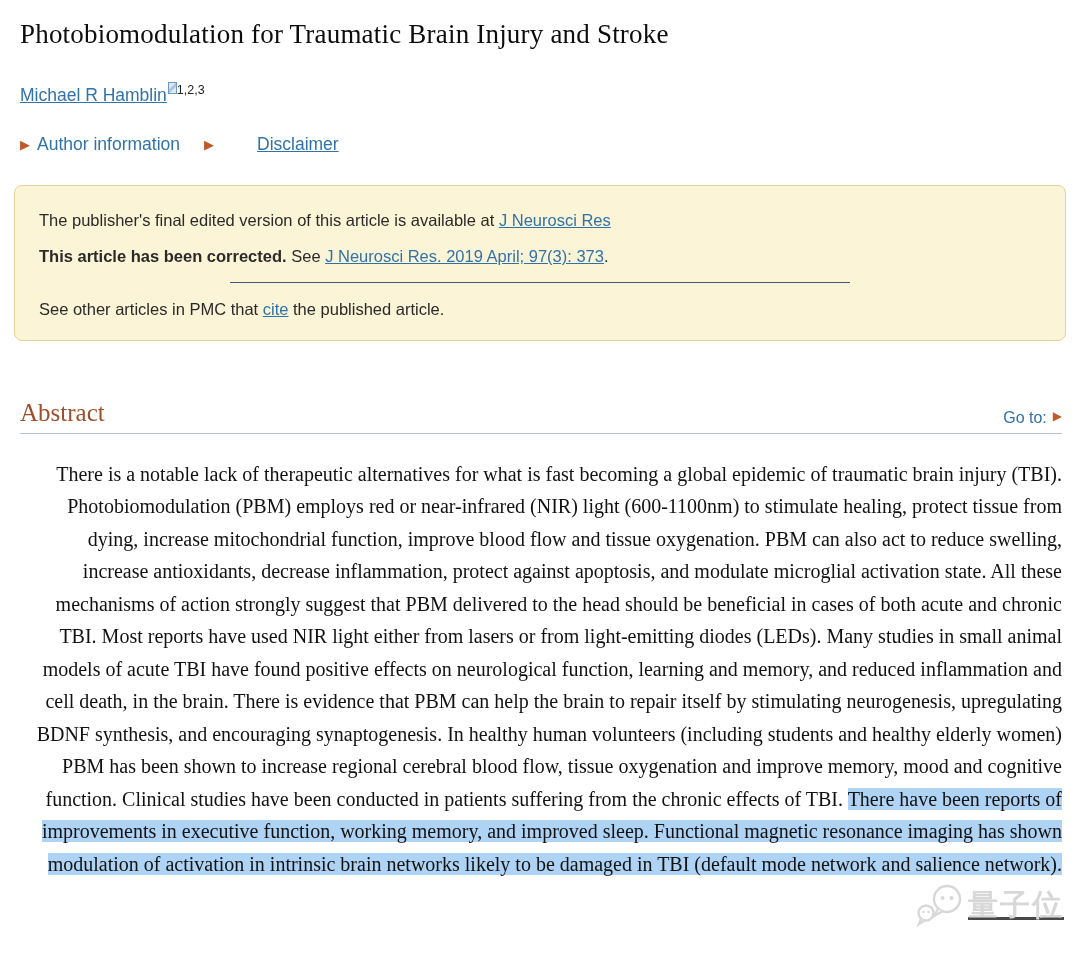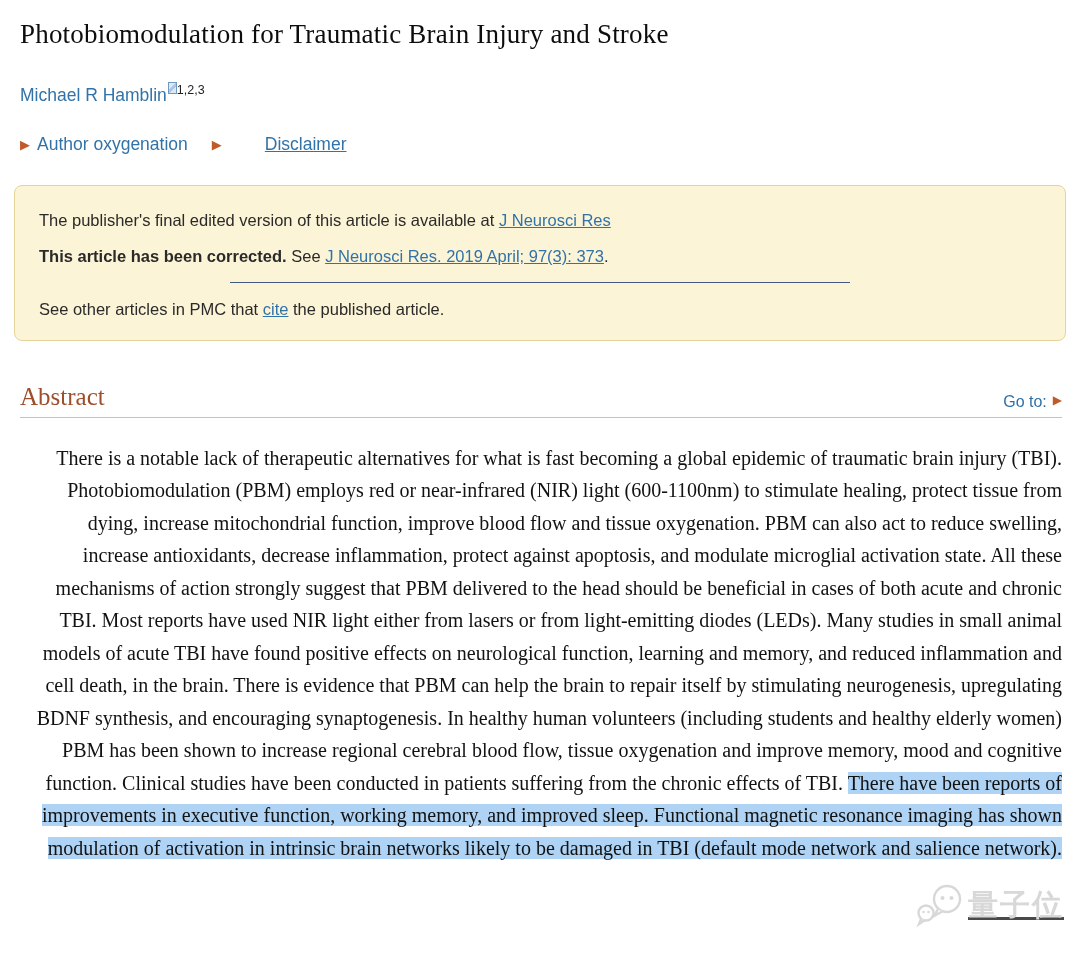"Michael R Hamblin" .author-link { text-decoration: none -> underline }
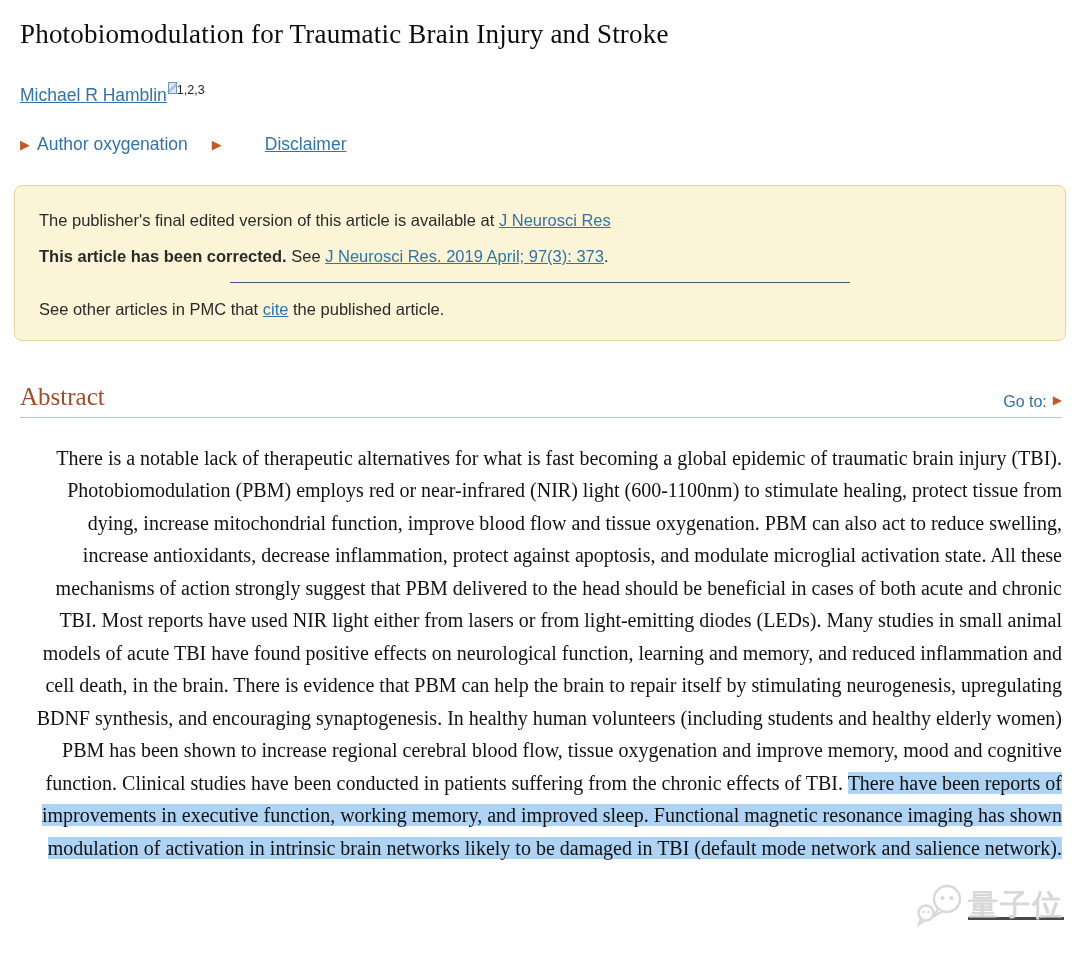"Author oxygenation" a.nav-link { text: oxygenation -> information }
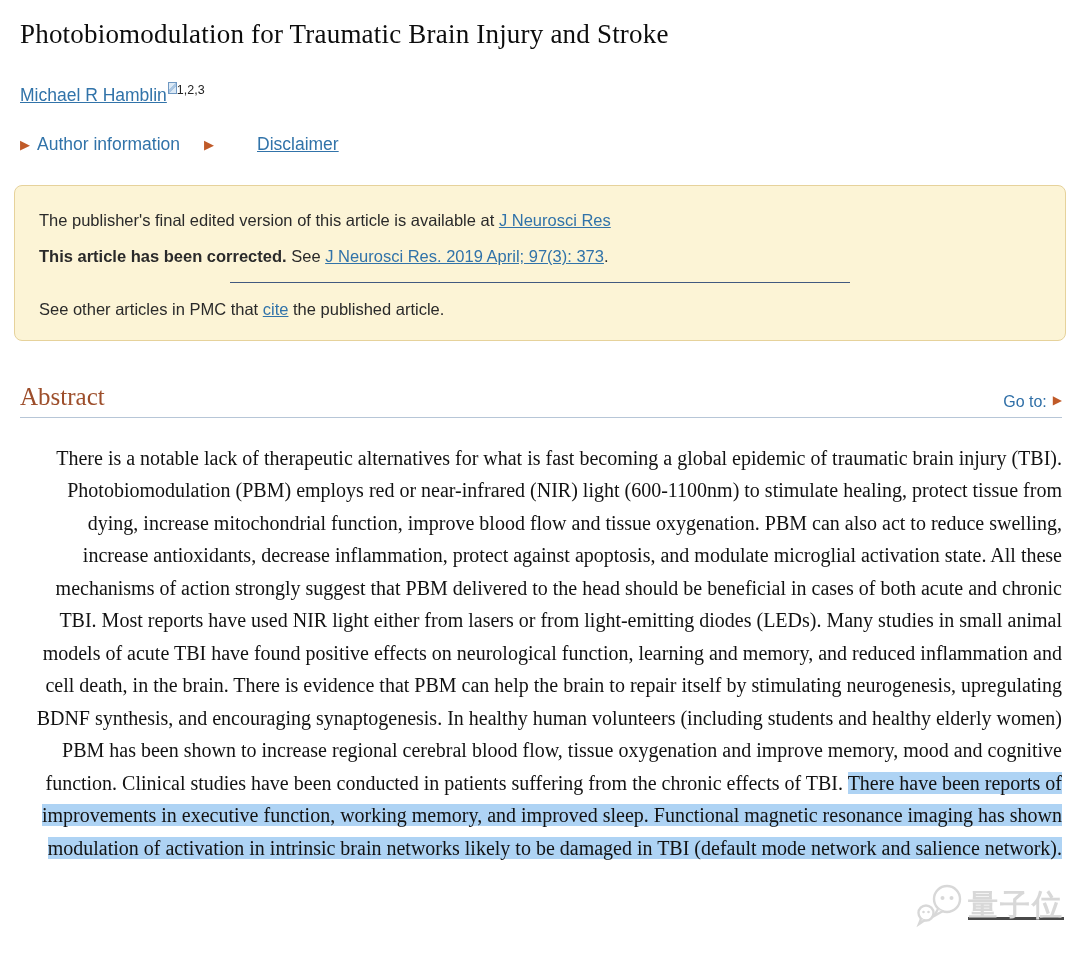"Abstract" .section-head { margin-top: 42px -> 58px }
